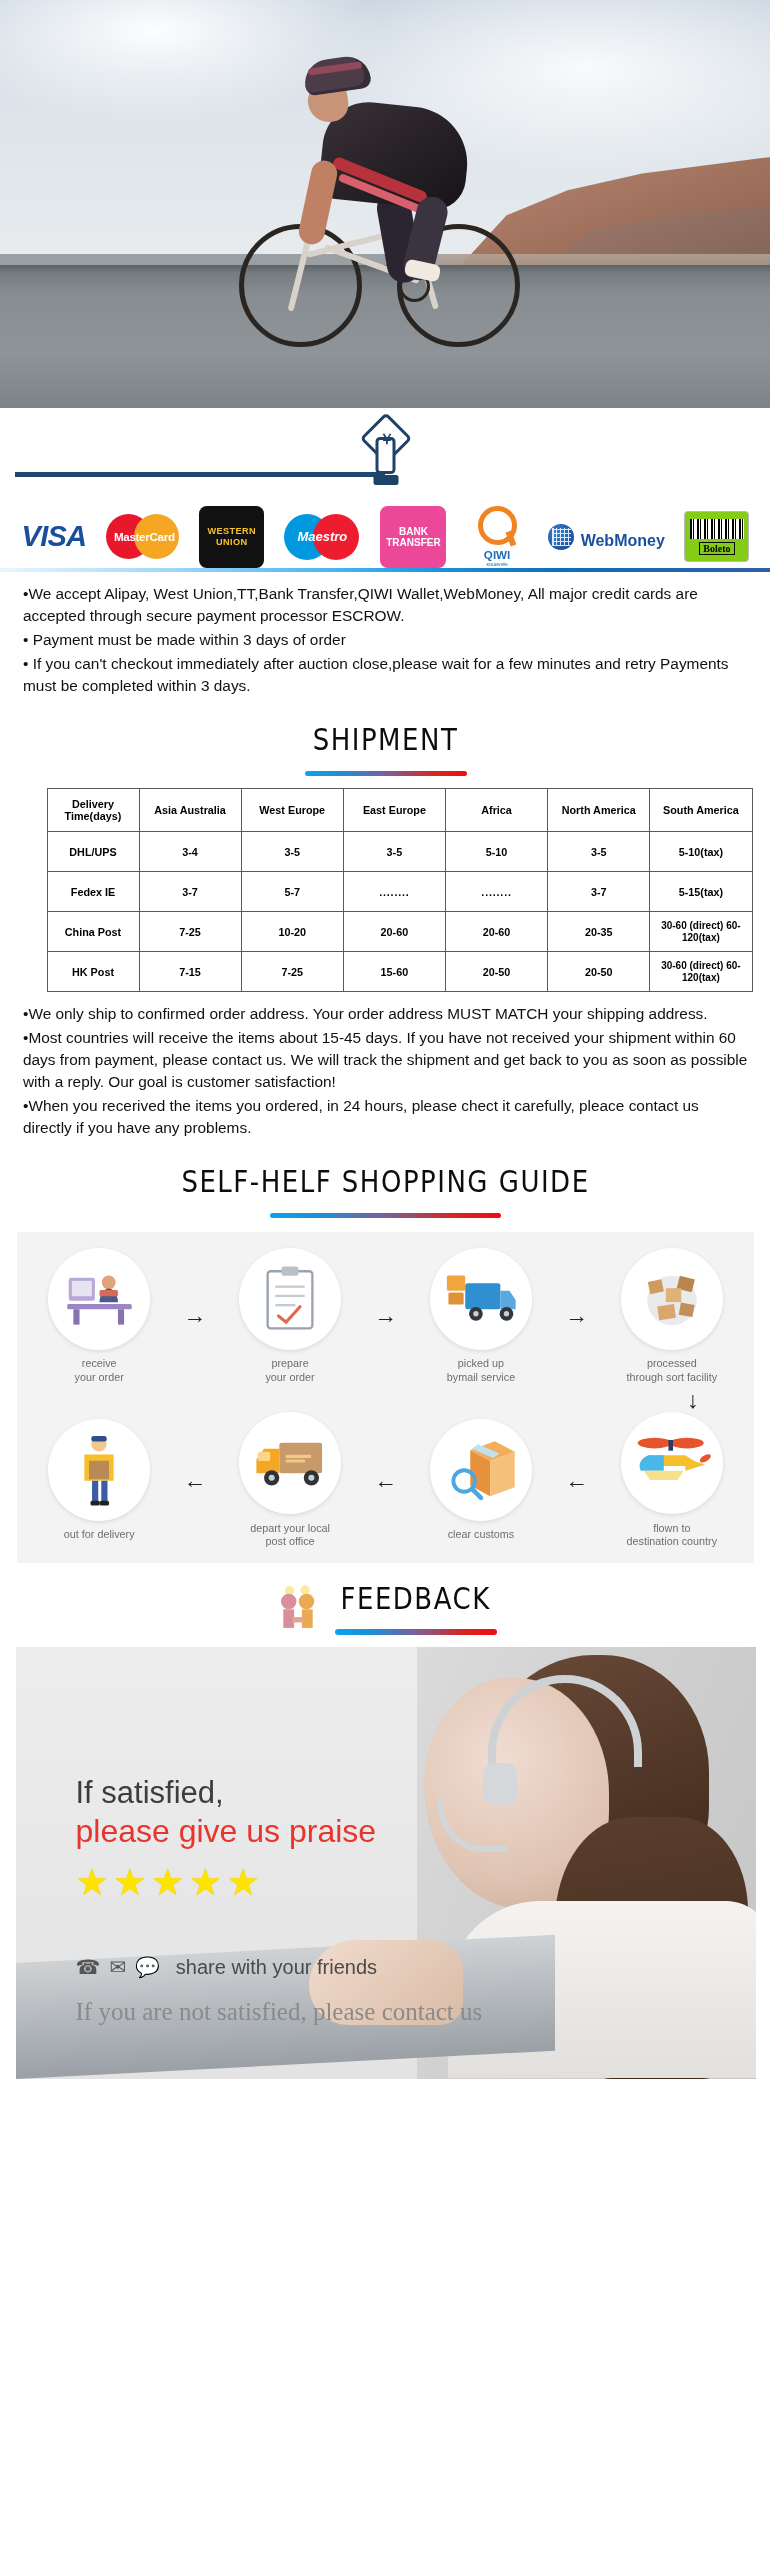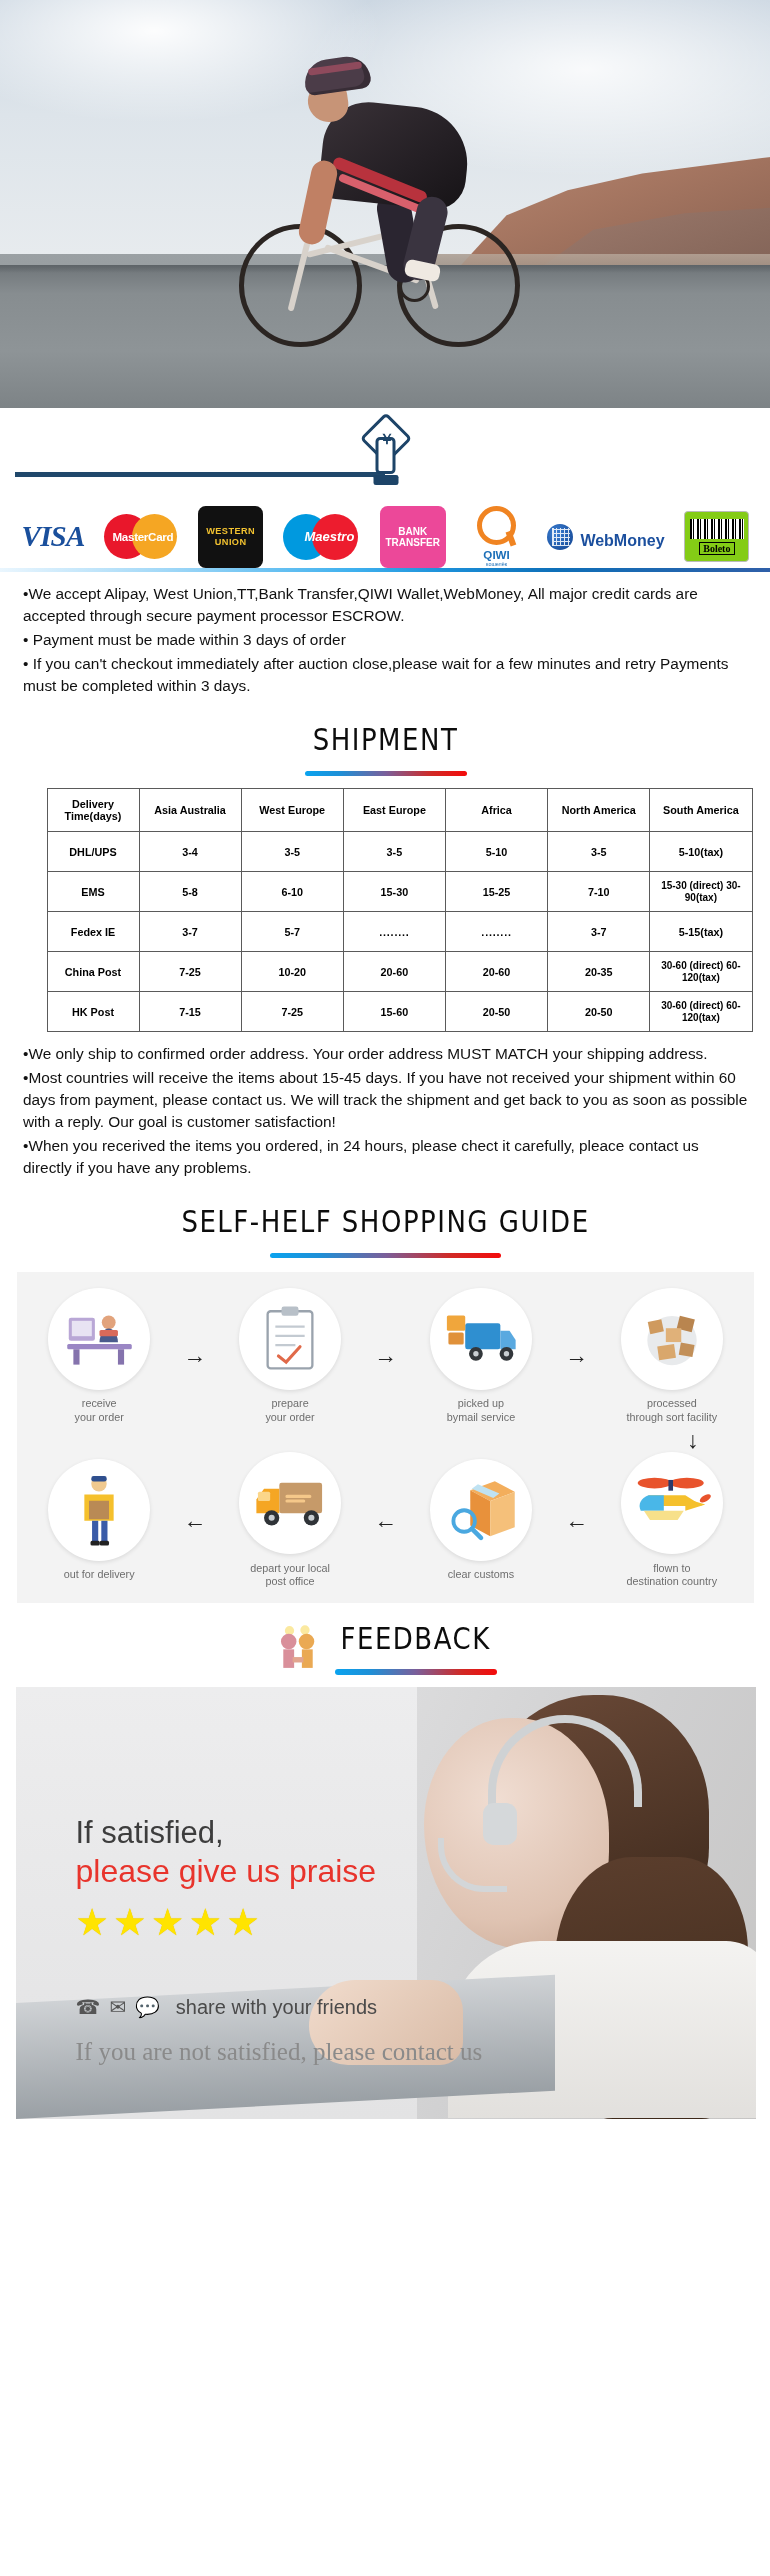"VISA" .visa { font-family: Liberation Serif, serif -> Liberation Sans, sans-serif }
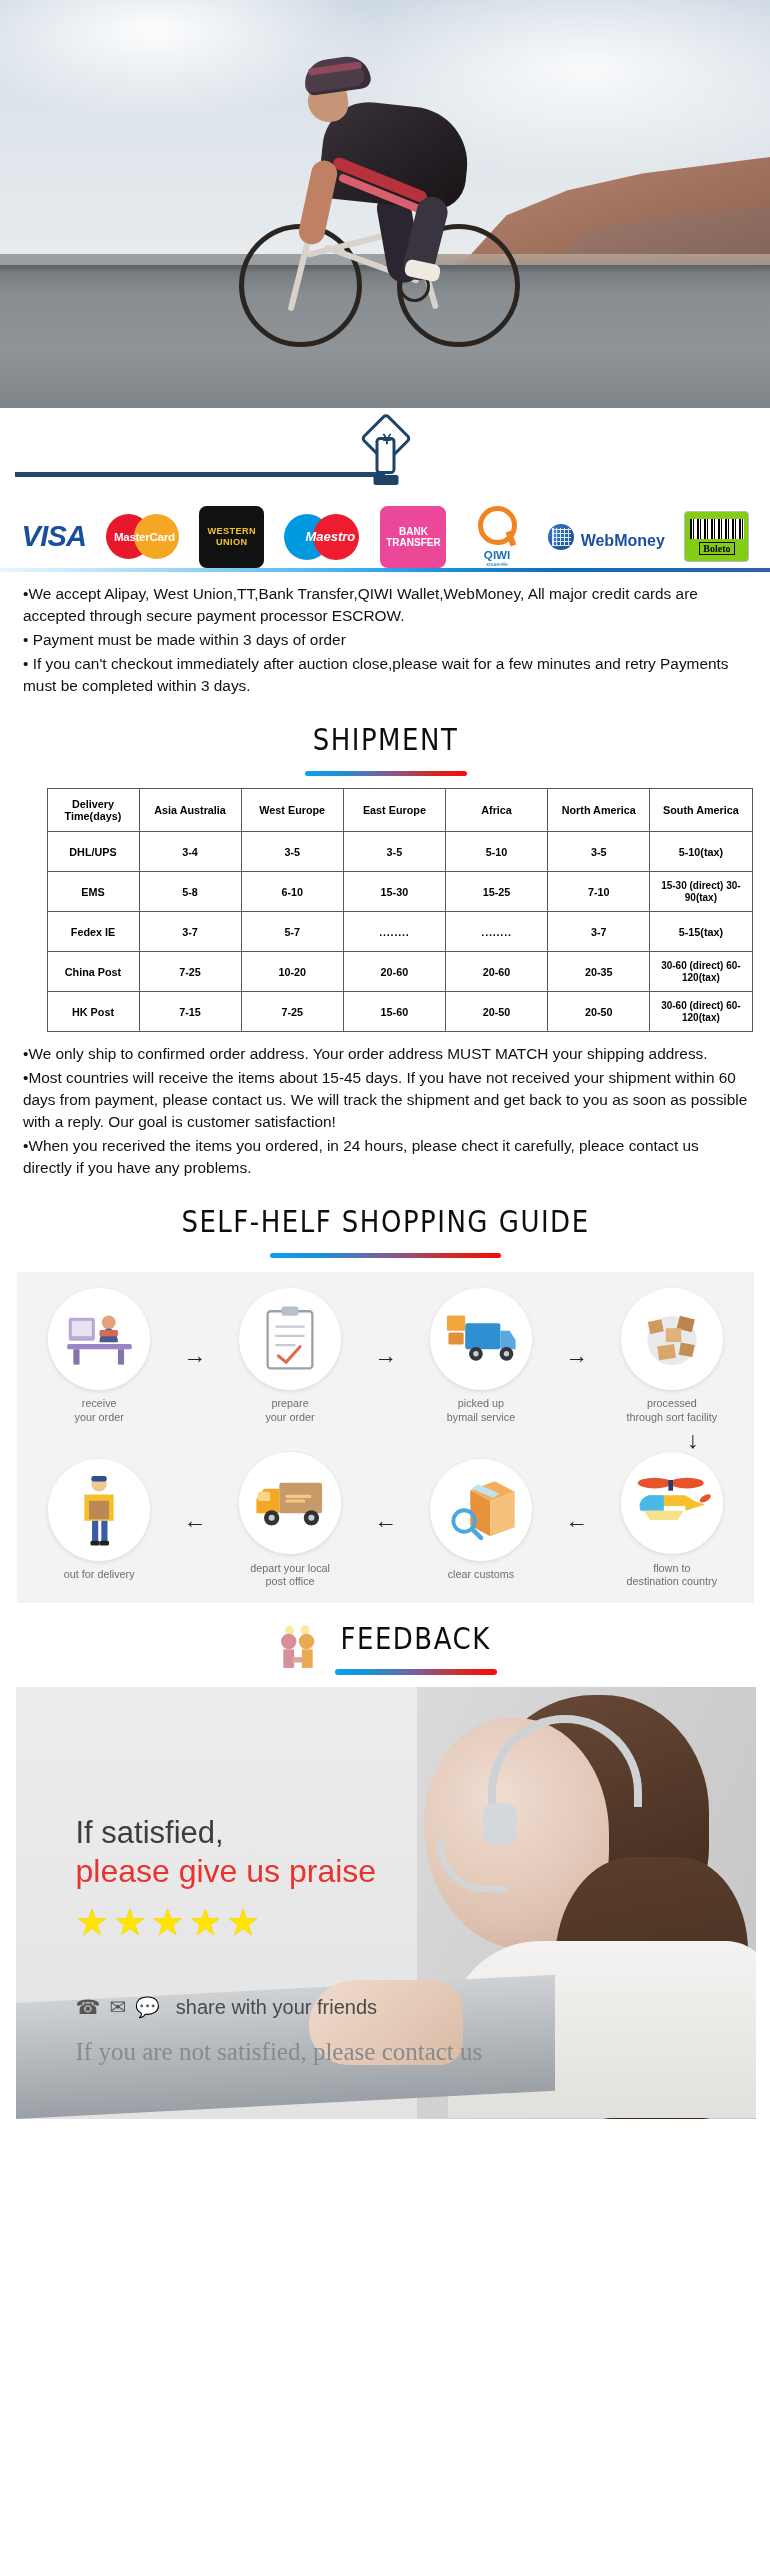"Maestro" .maestro .txt { left: 8px -> 0 }
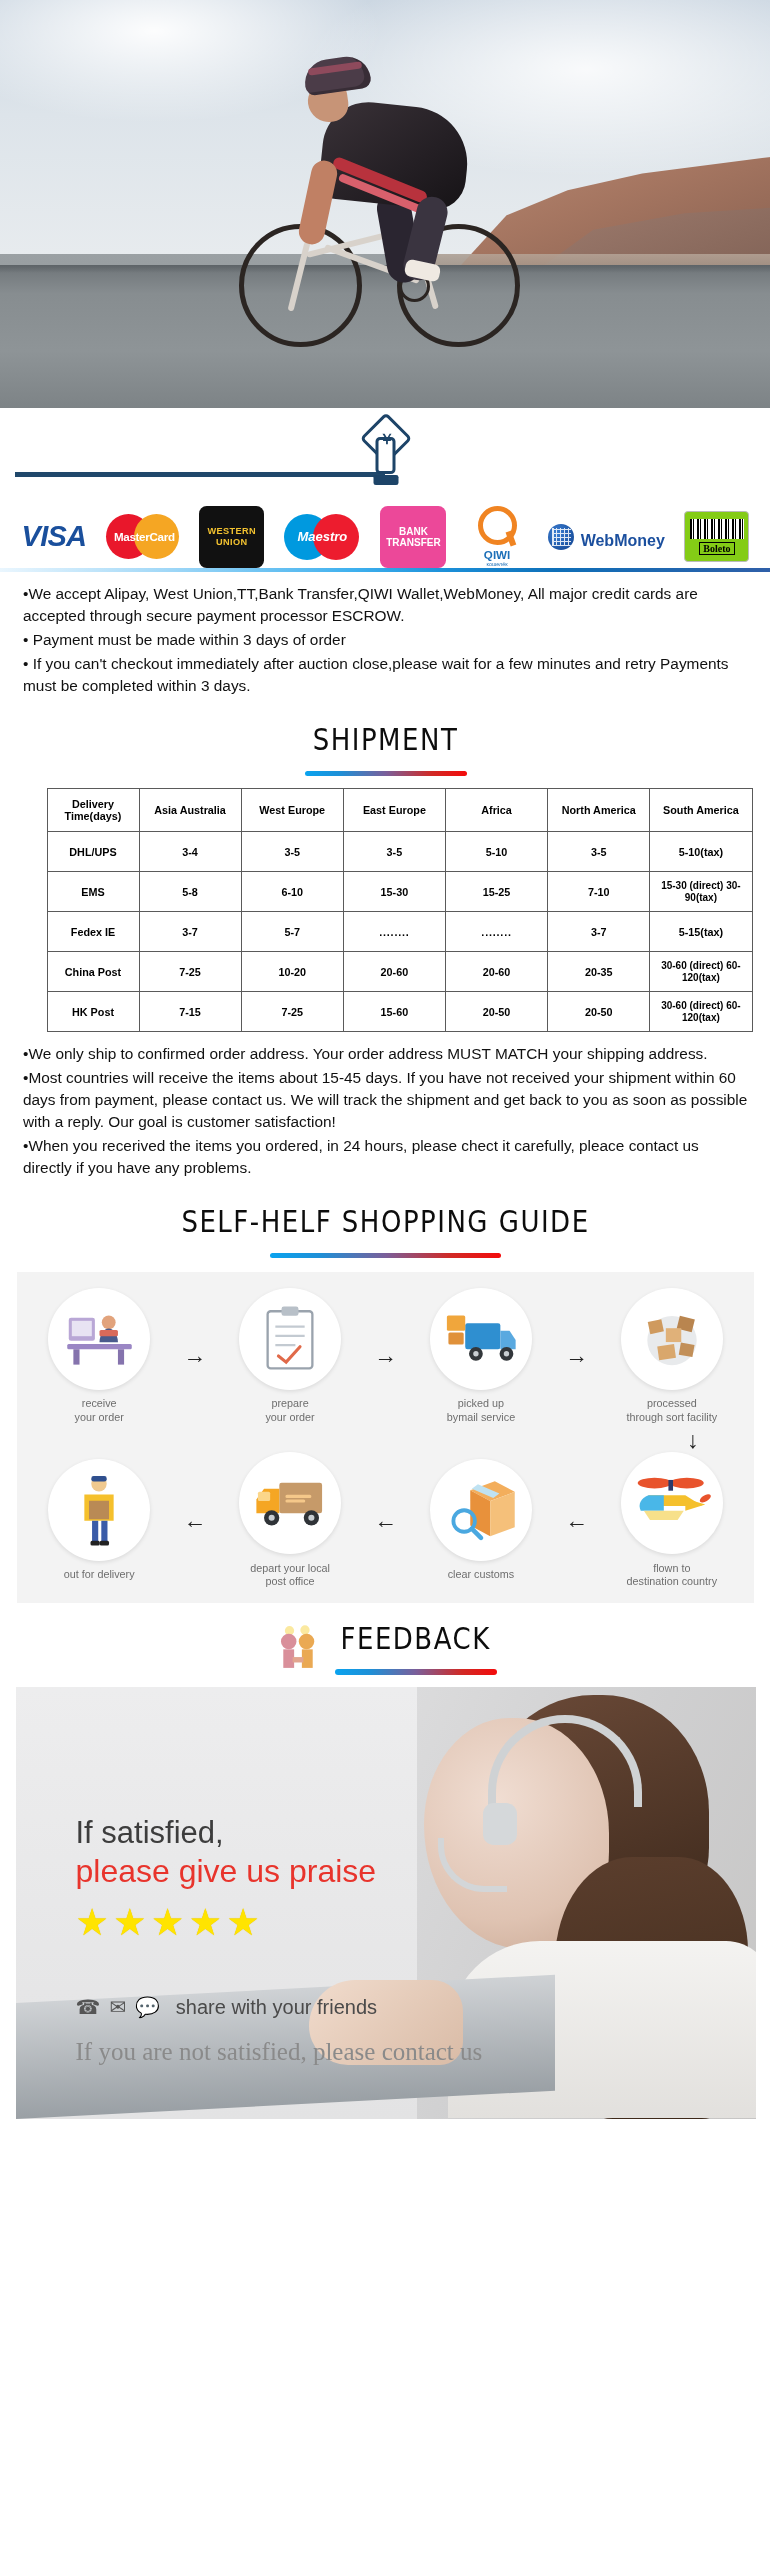"EMS" tr { html: <tr> <td>EMS</td> <td>5-8</td> <td>6-10</td> <td>15-30</td> <td>15-25</td> <td>7-10</td> <td>15-30 (direct) 30-90(tax)</td> </tr> -> none }
